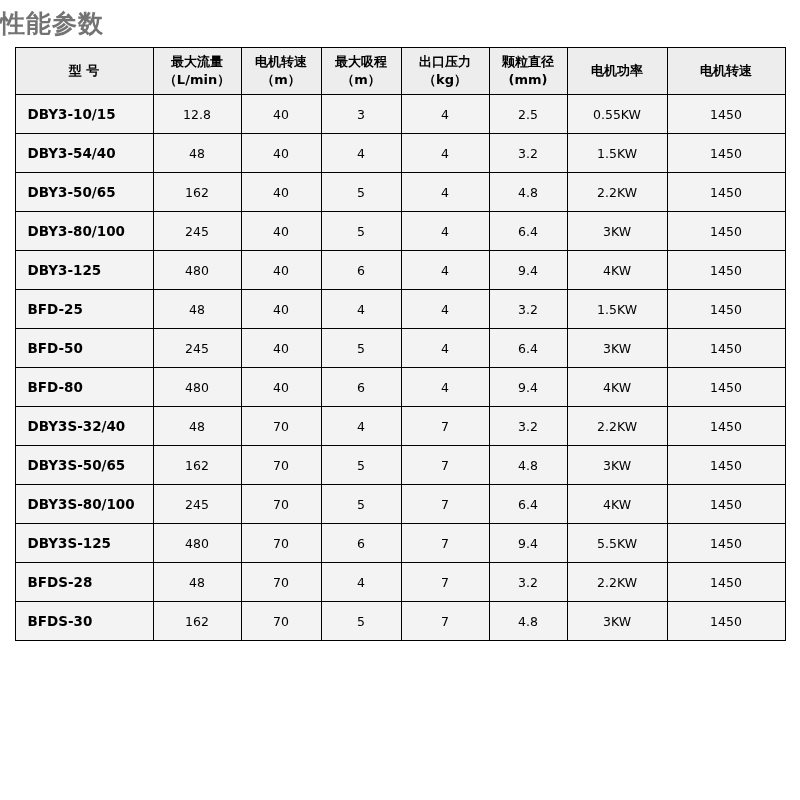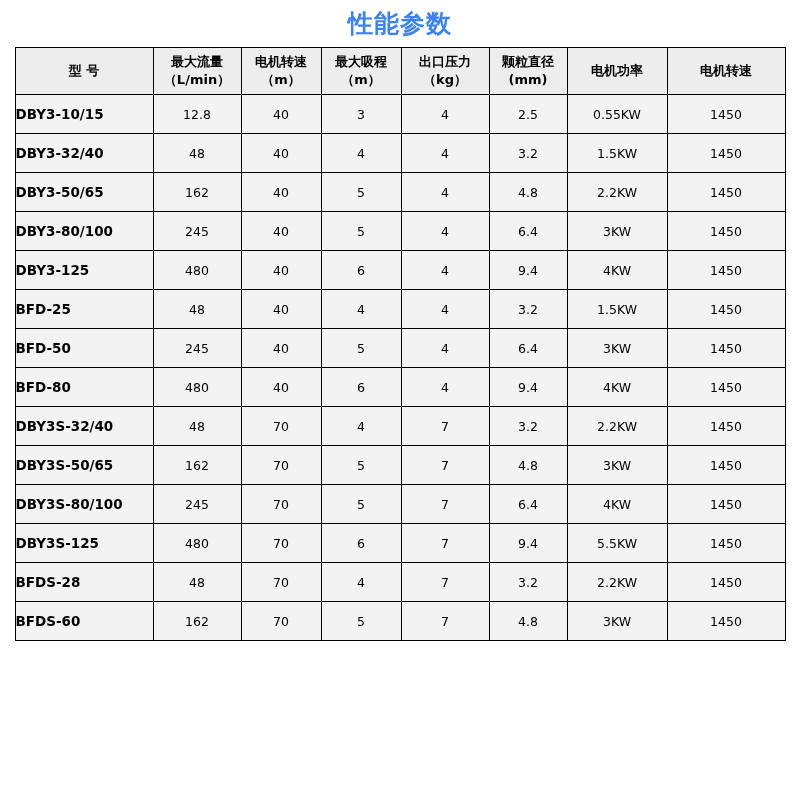"性能参数" .title { color: #3b82f6 -> #737373; text-align: center -> none }
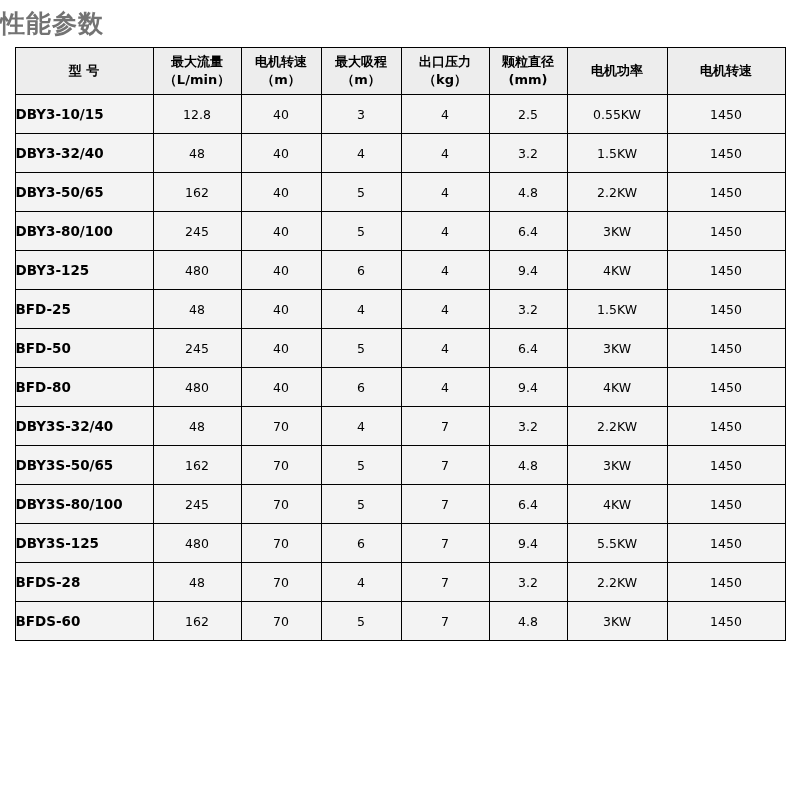"DBY3-10/15" table.spec tbody td.model { padding-left: 0 -> 12px }
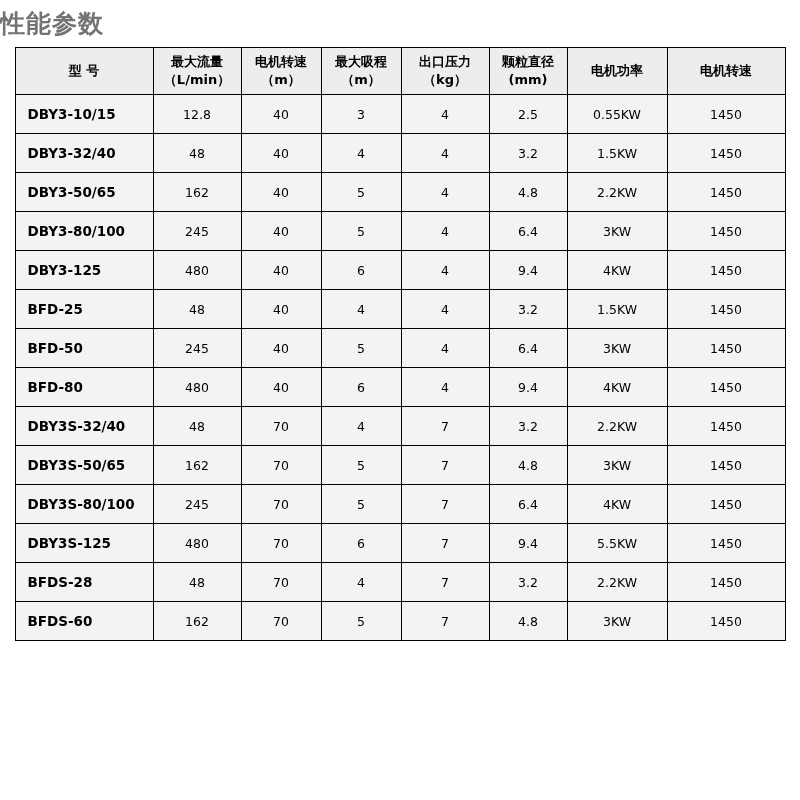"DBY3-32/40" td.model { text: DBY3-32/40 -> DBY3-54/40 }
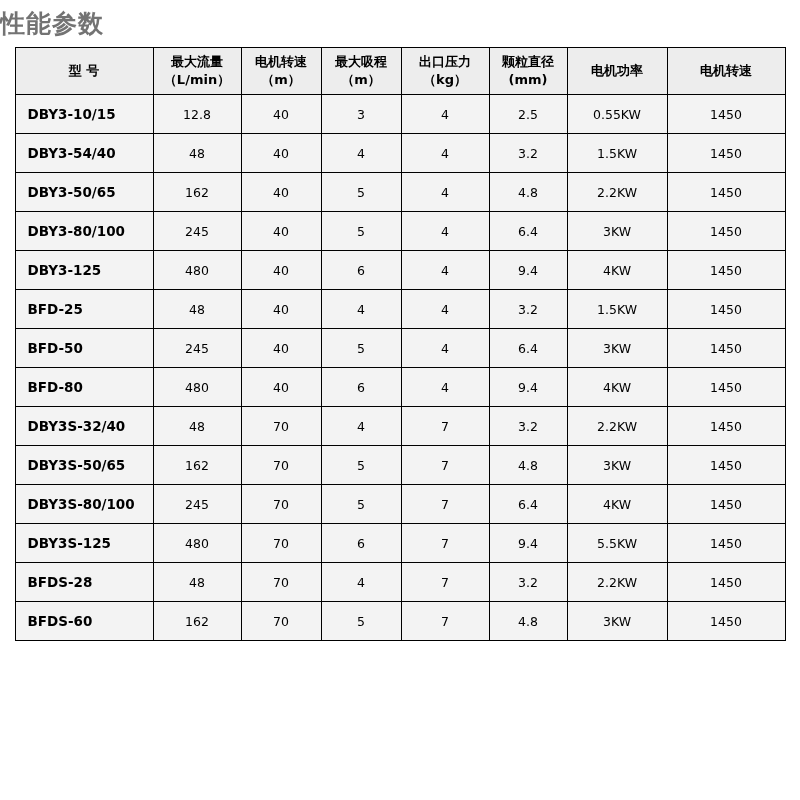"BFDS-60" td.model { text: BFDS-60 -> BFDS-30 }
